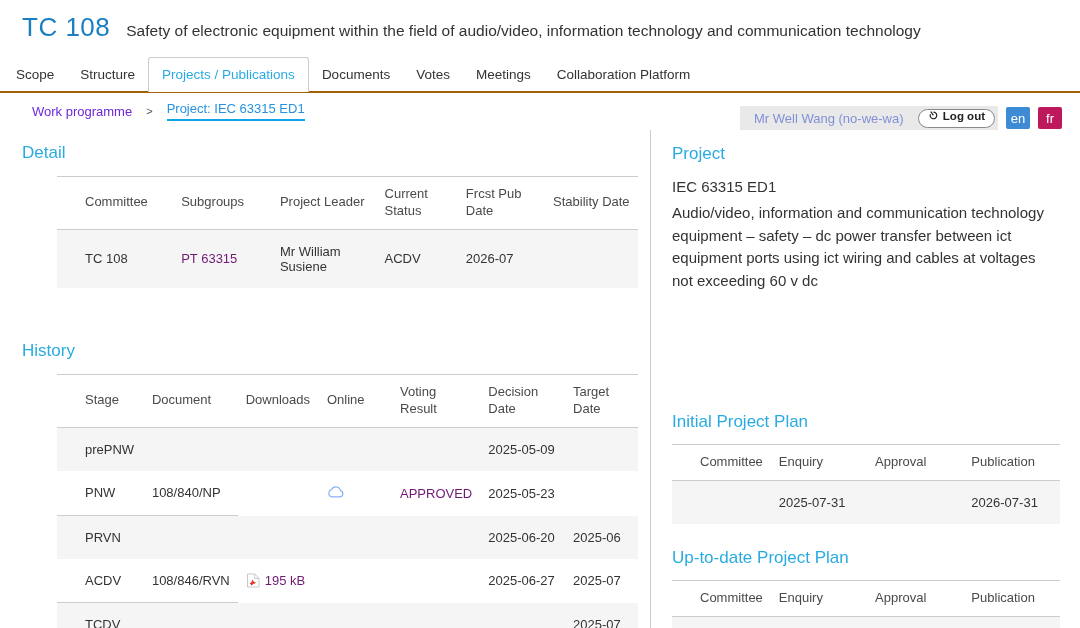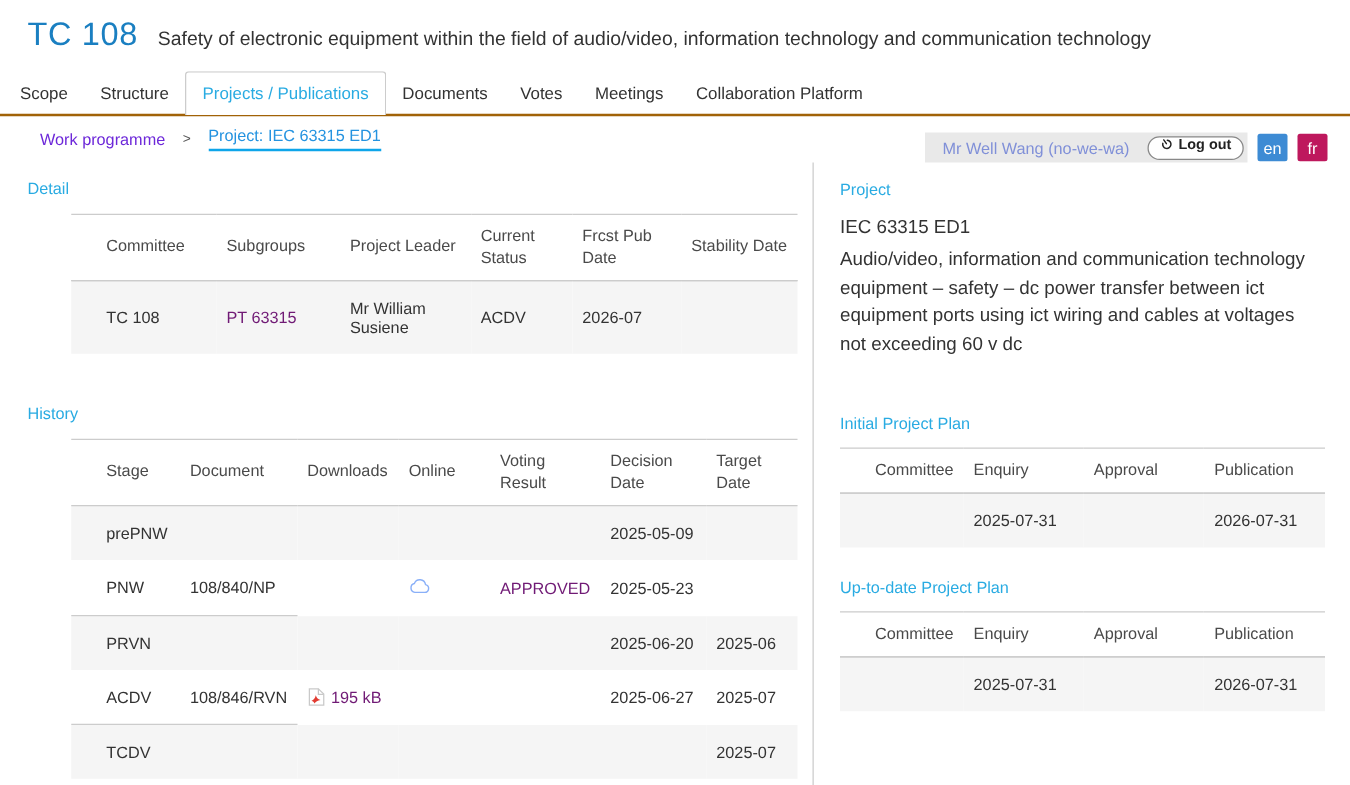"Detail" .sec-h { font-size: 13px -> 17px }
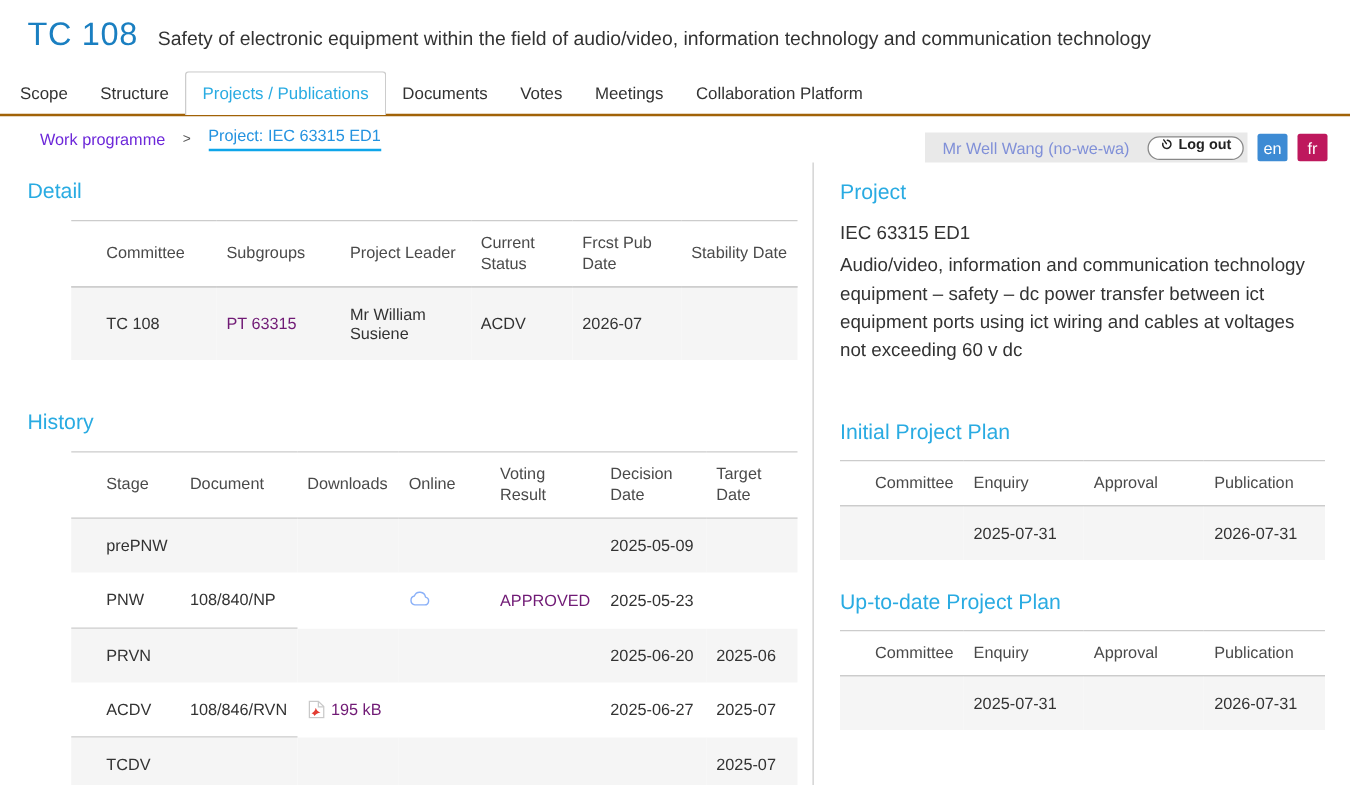"History" .h-history { margin: 40px 0 0 0 -> 53px 0 0 0 }
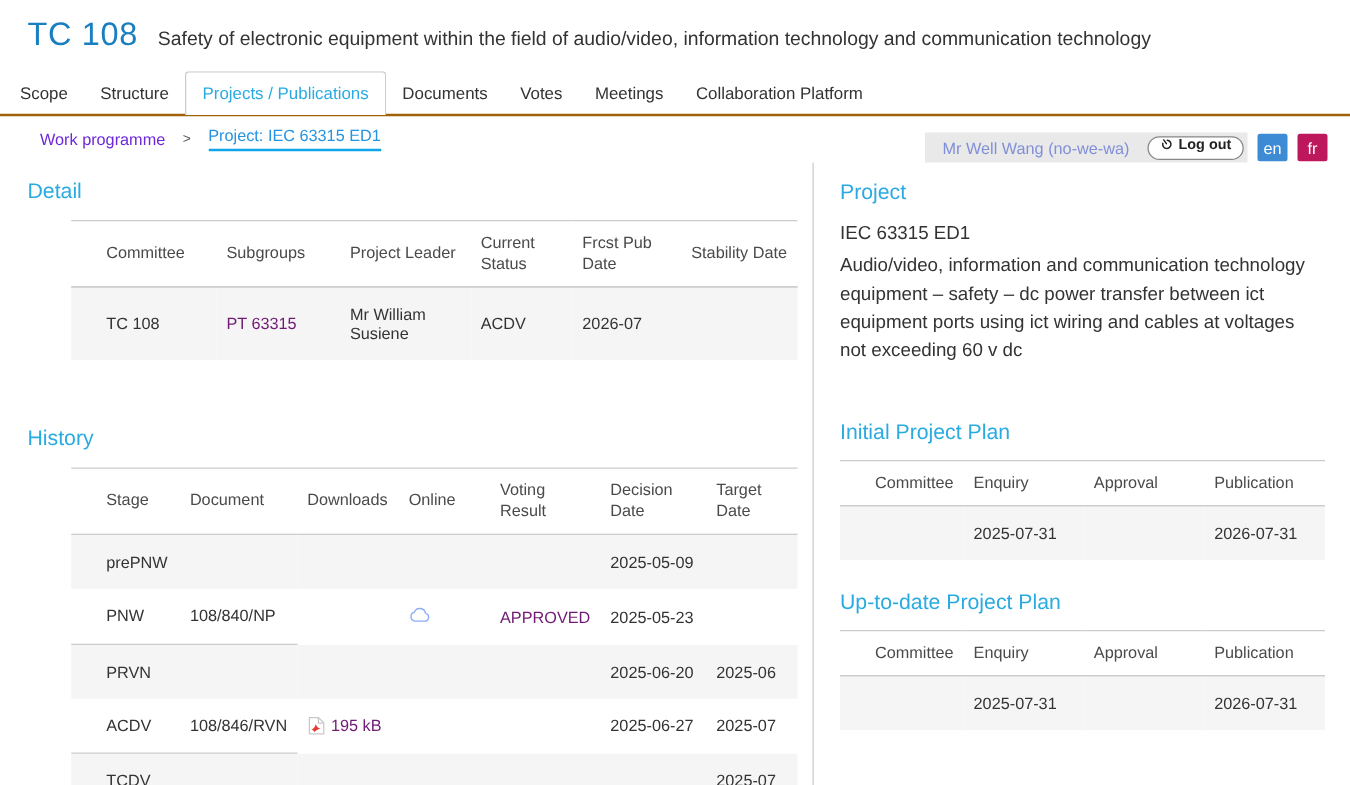"Initial Project Plan" .h-initial { margin-top: 44px -> 120px }
